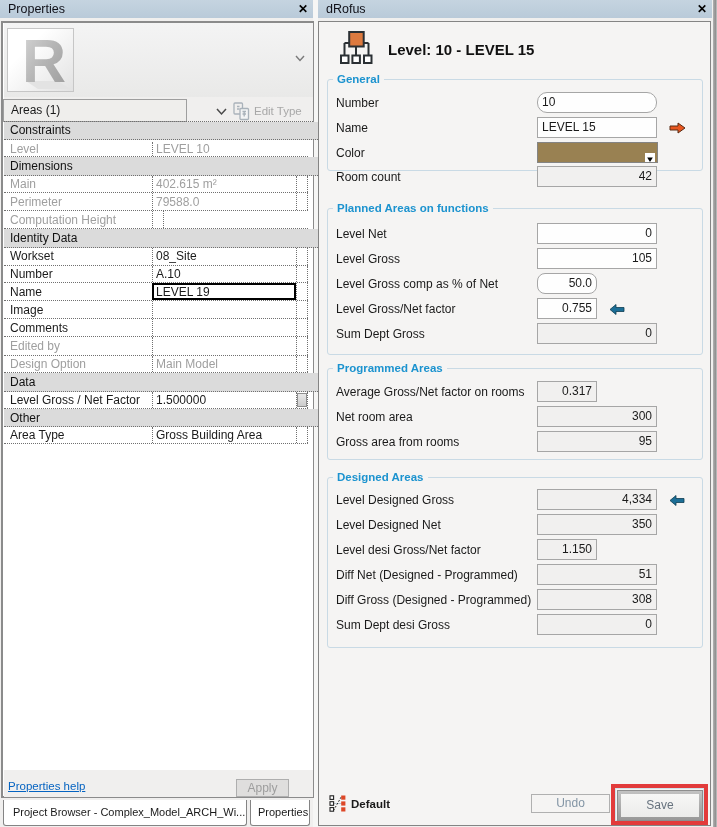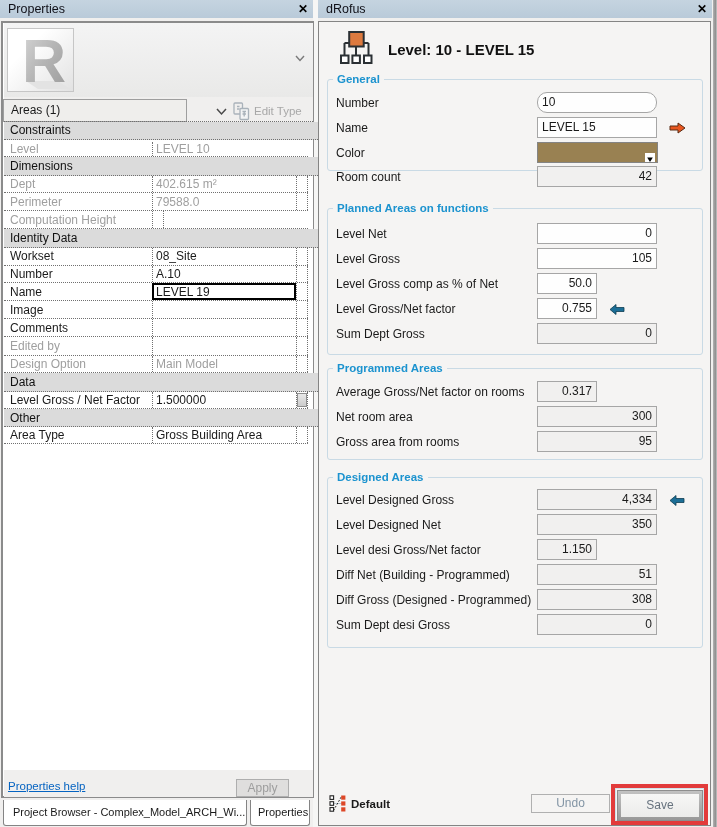"Dept" div.gl { text: Dept -> Main }
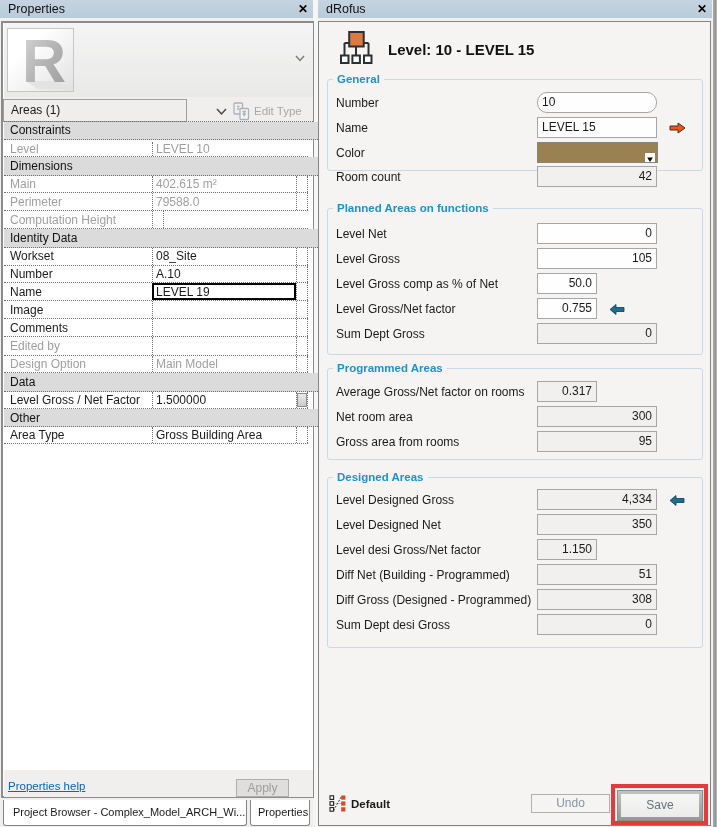"50.0" div.fbox { border-radius: none -> 8px }
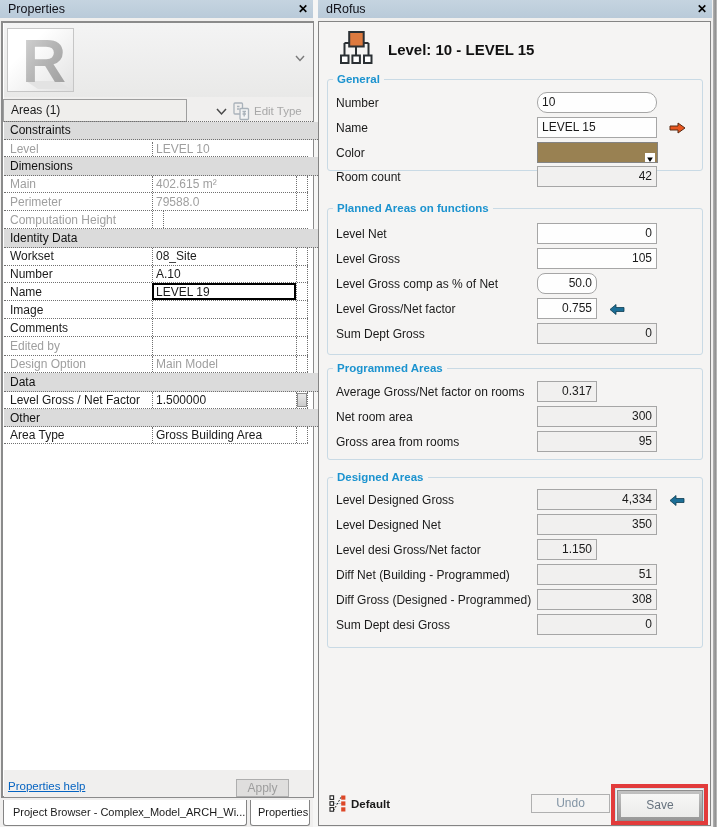"Diff Net (Building - Programmed)" div.flabel { text: Building -> Designed }
